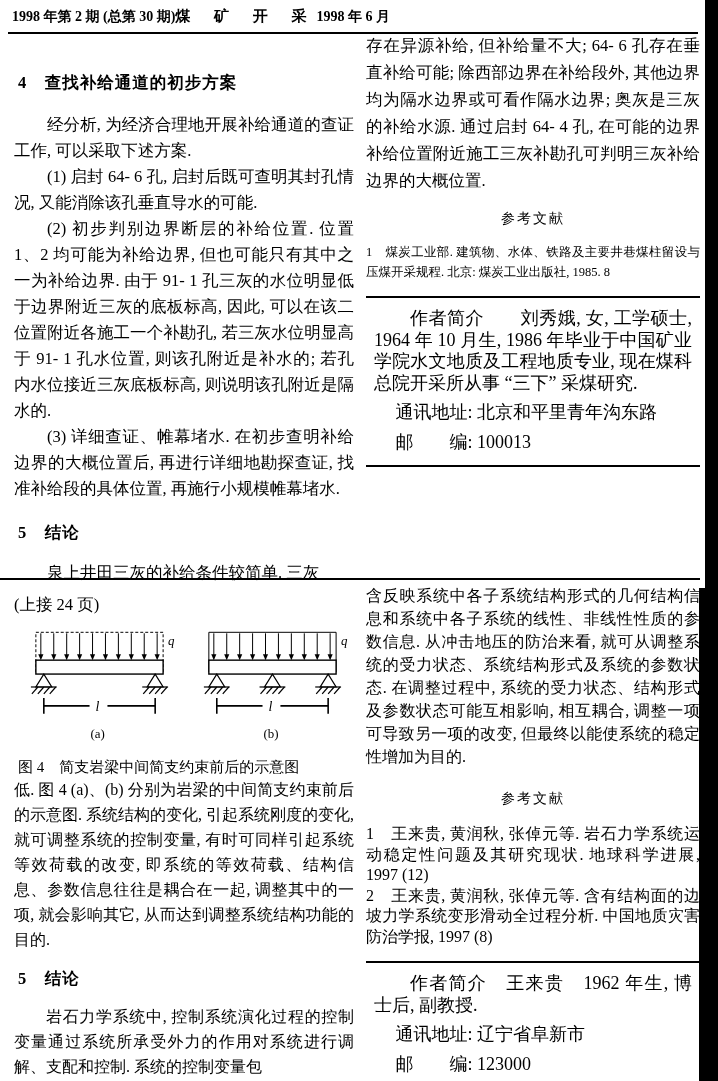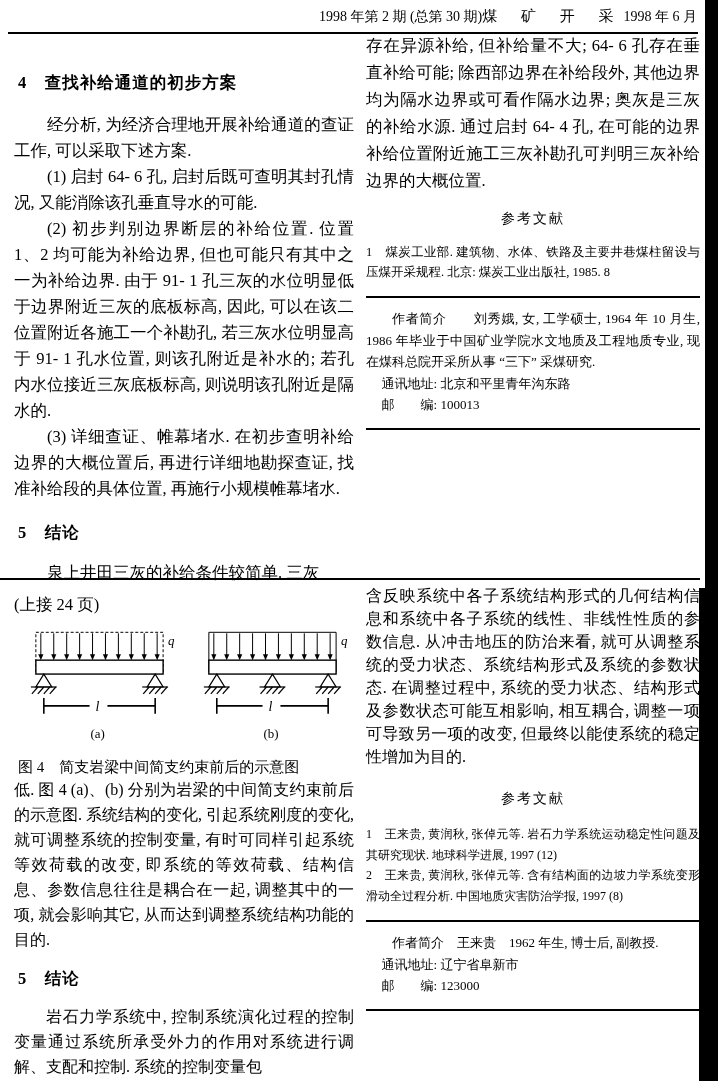"1998 年第 2 期 (总第" .hdr { font-weight: none -> bold; justify-content: flex-end -> flex-start }
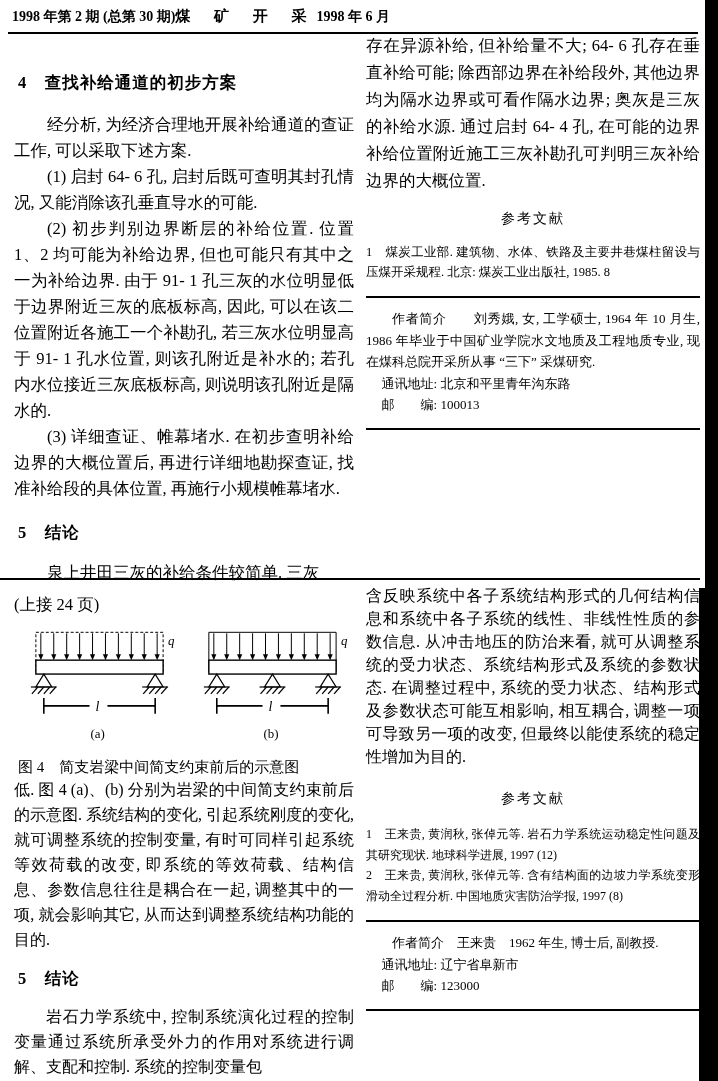"作者简介 刘秀娥, 女, 工学硕士, 1964" .bio { font-size: 13px -> 18px; margin: 0 -> 8px }
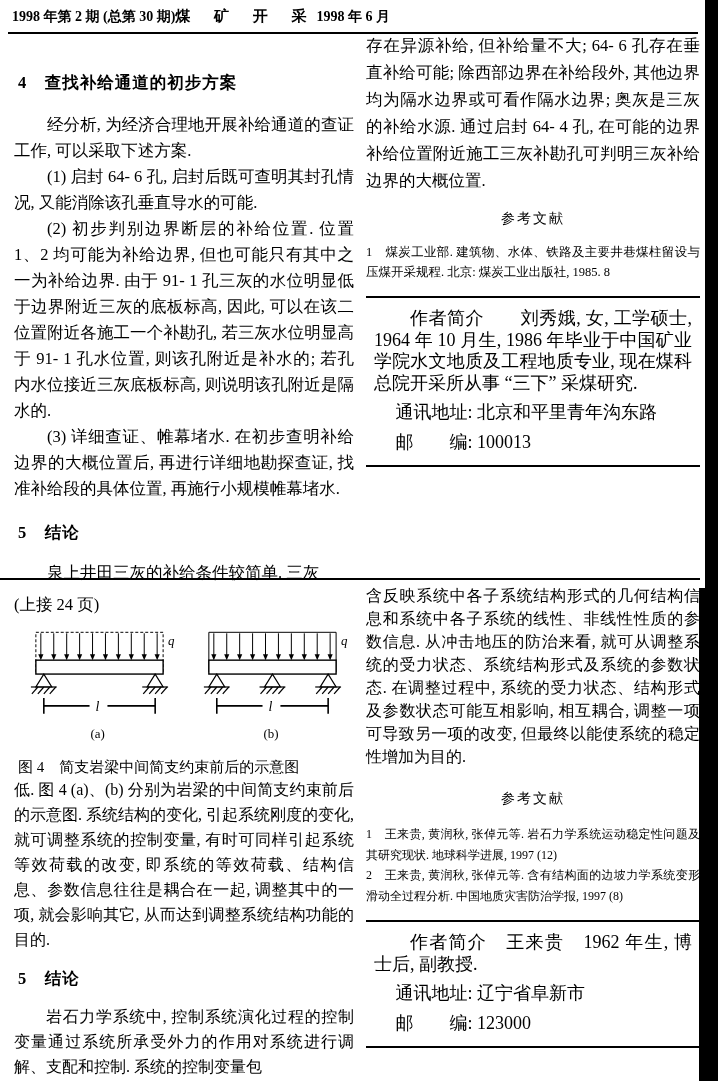"1 王来贵, 黄润秋, 张倬元等. 岩石力学系统运动稳定性问题及其研究现状." .ref2 { font-size: 12px -> 16px }
